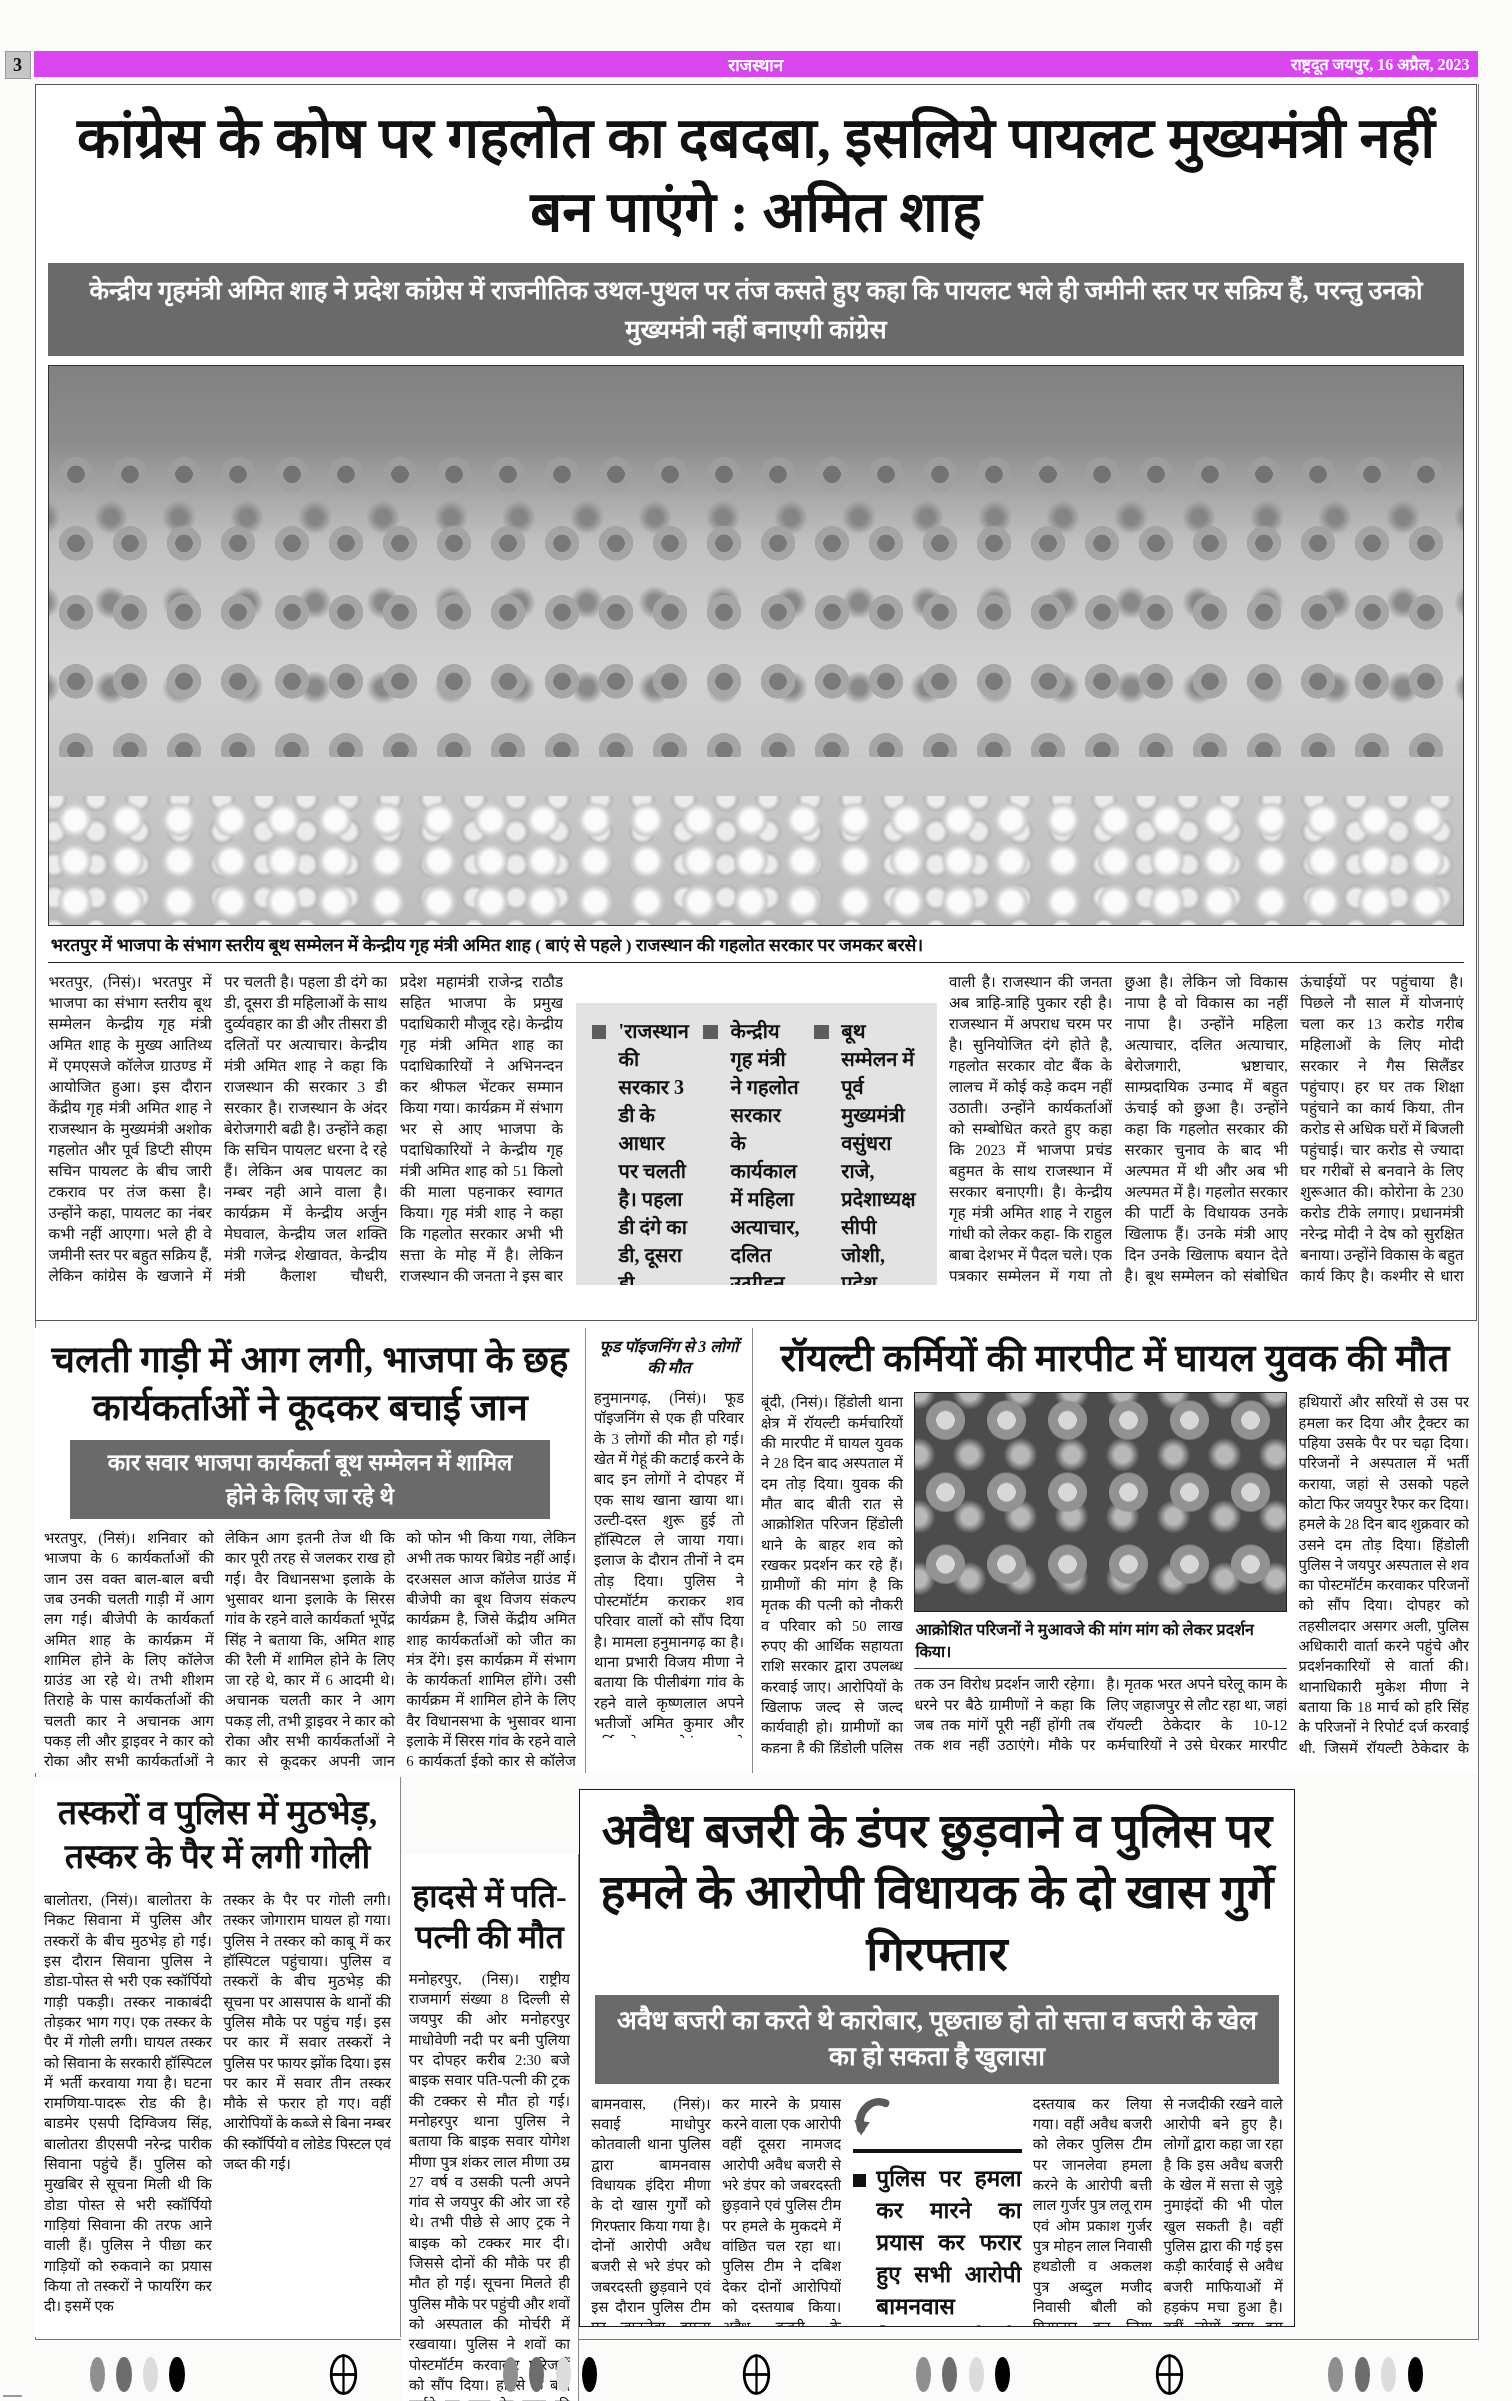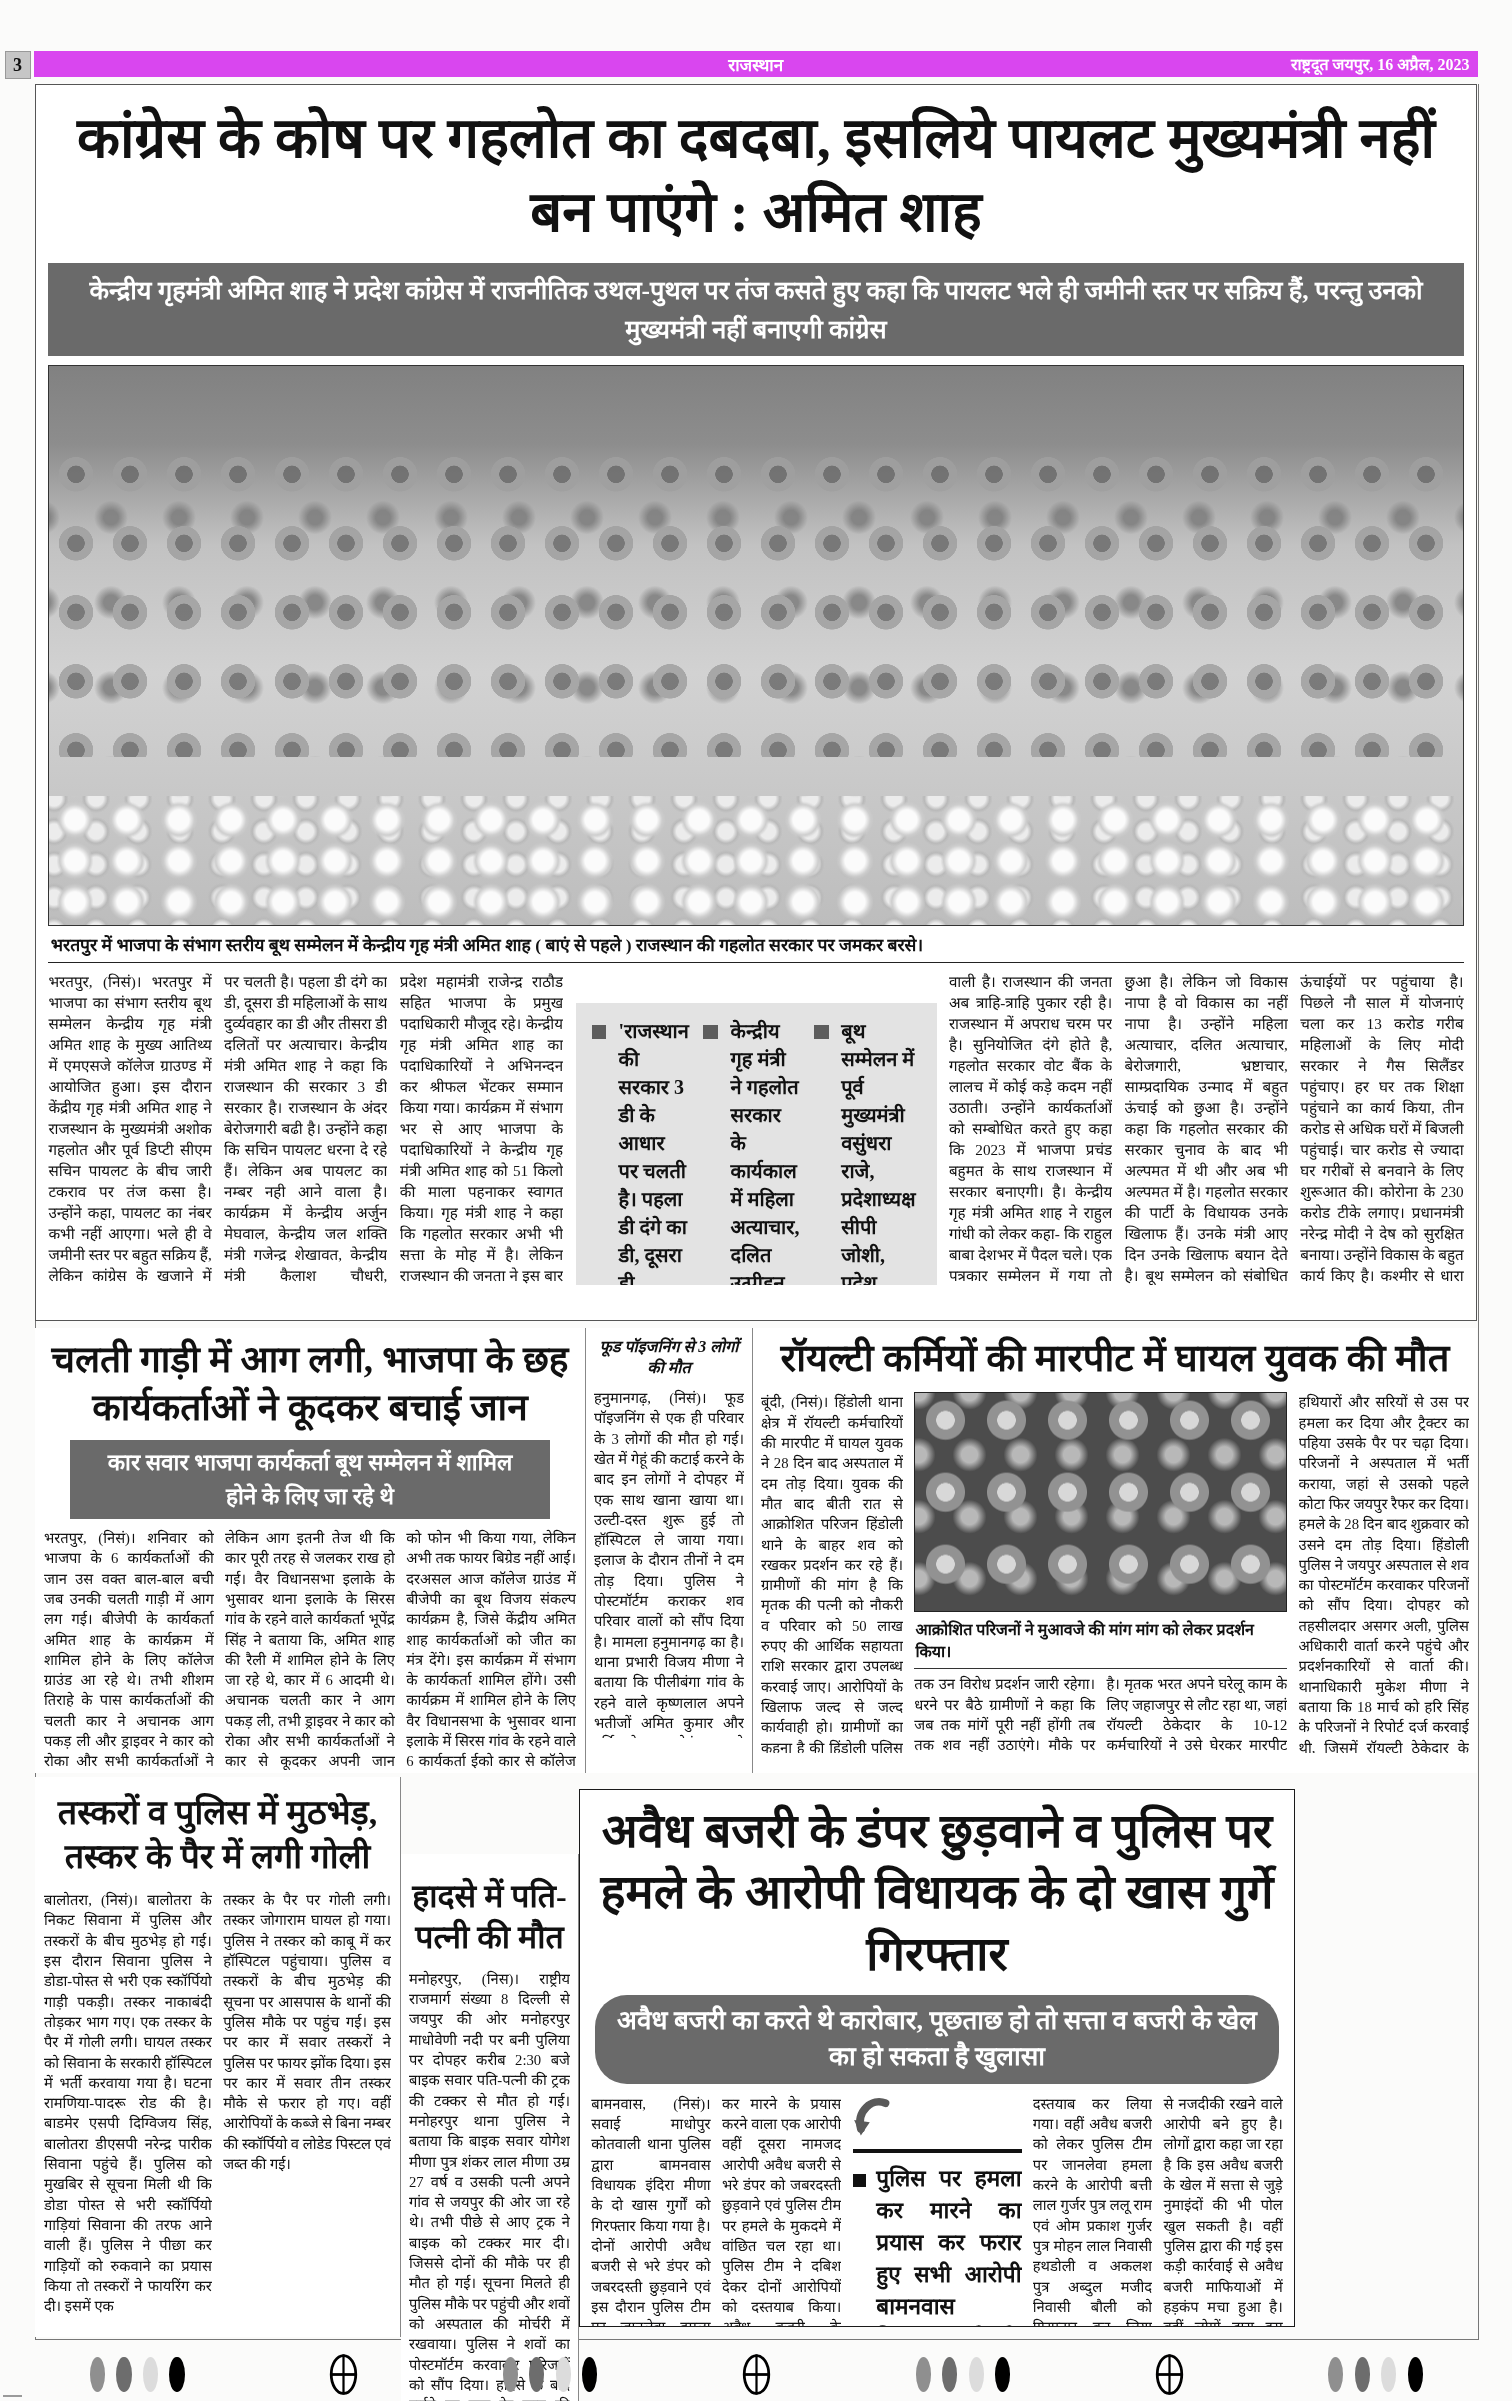"अवैध बजरी का करते थे" .bajri .graybar { border-radius: 32px -> none }
